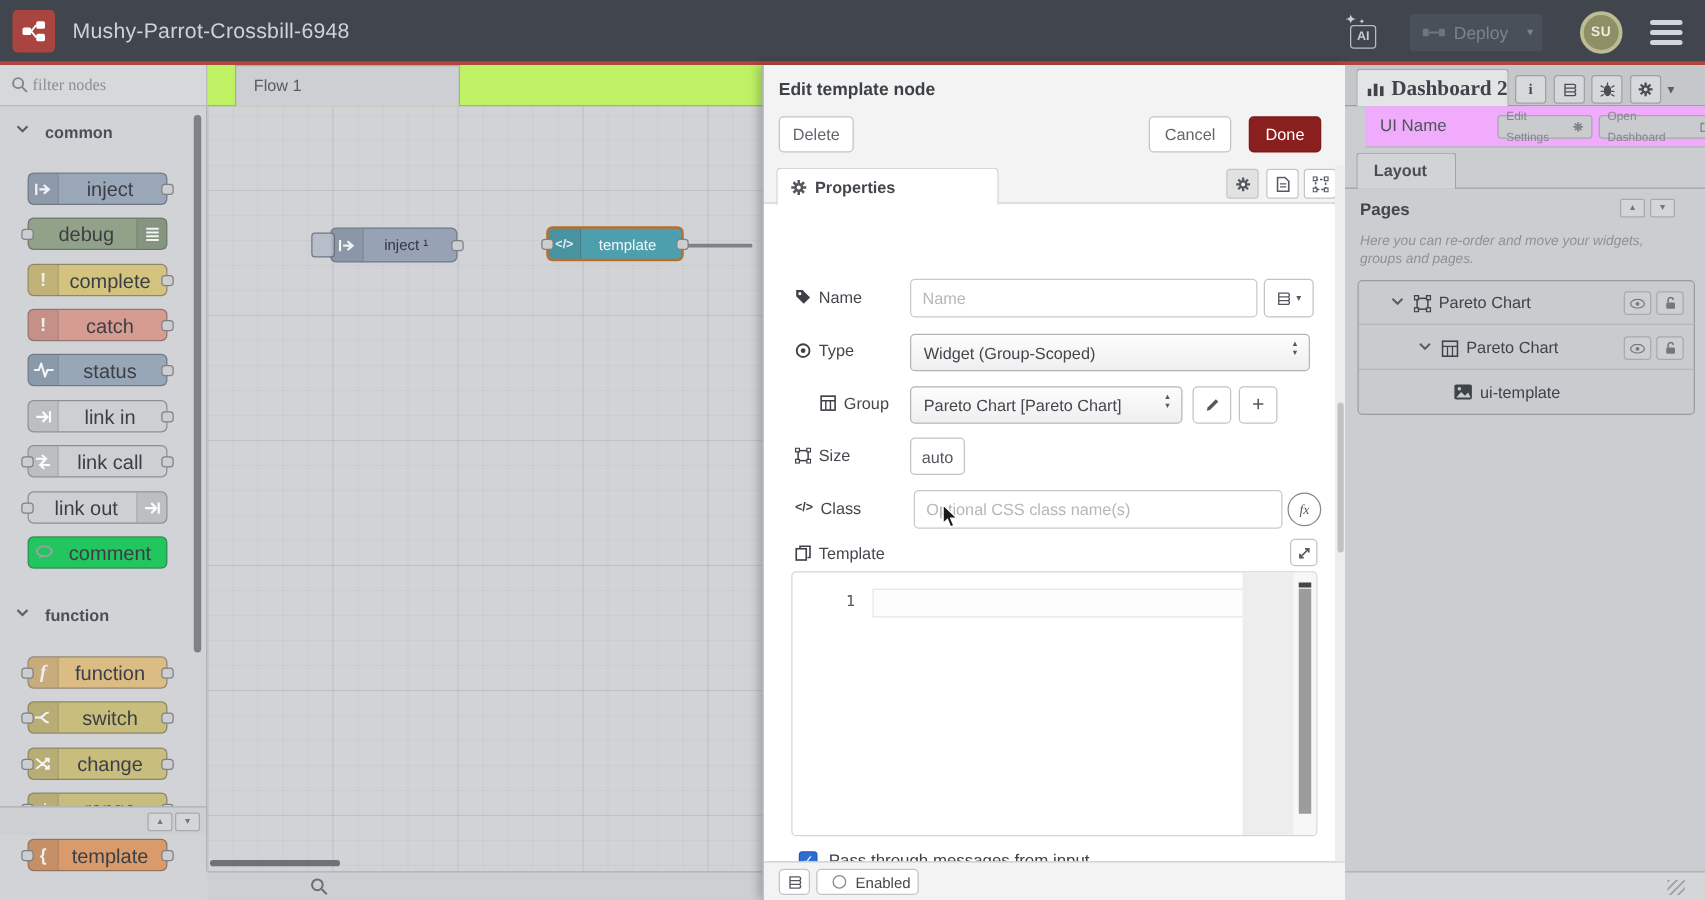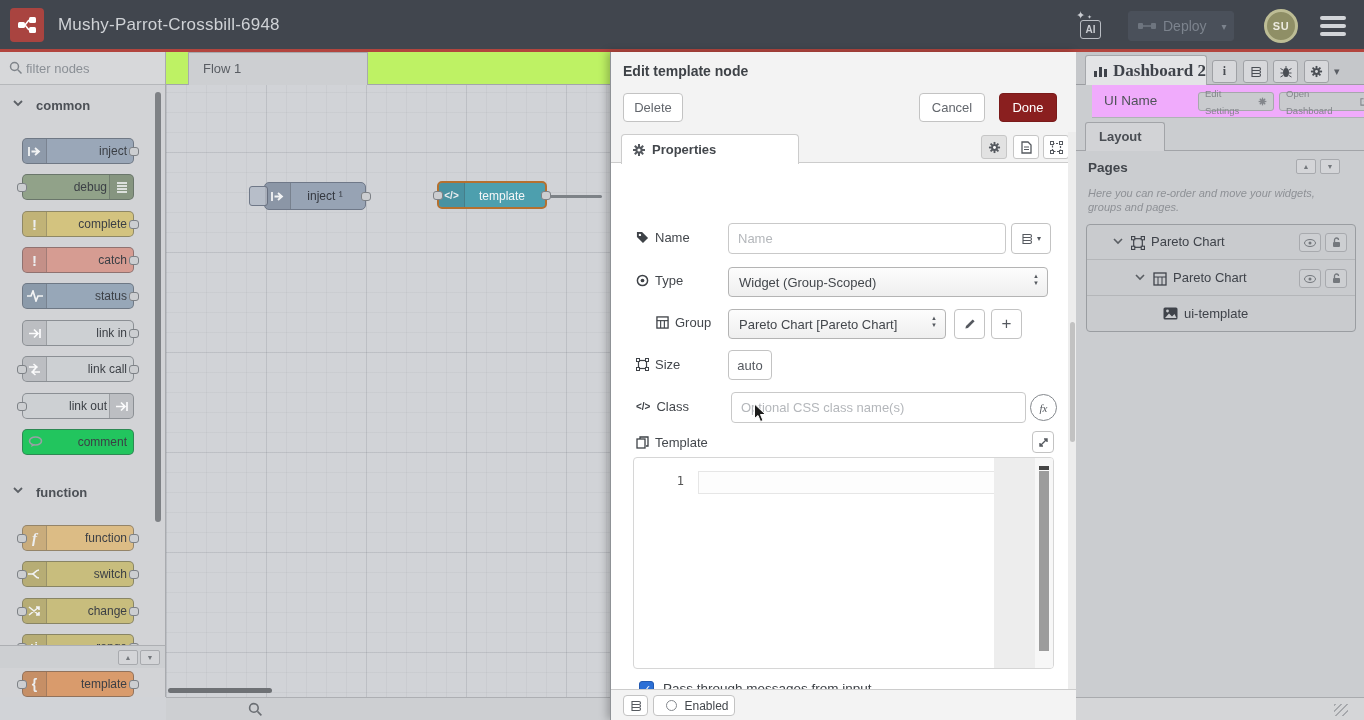"filter nodes" #filter-input { font-family: Liberation Sans, sans-serif -> Liberation Serif, serif }
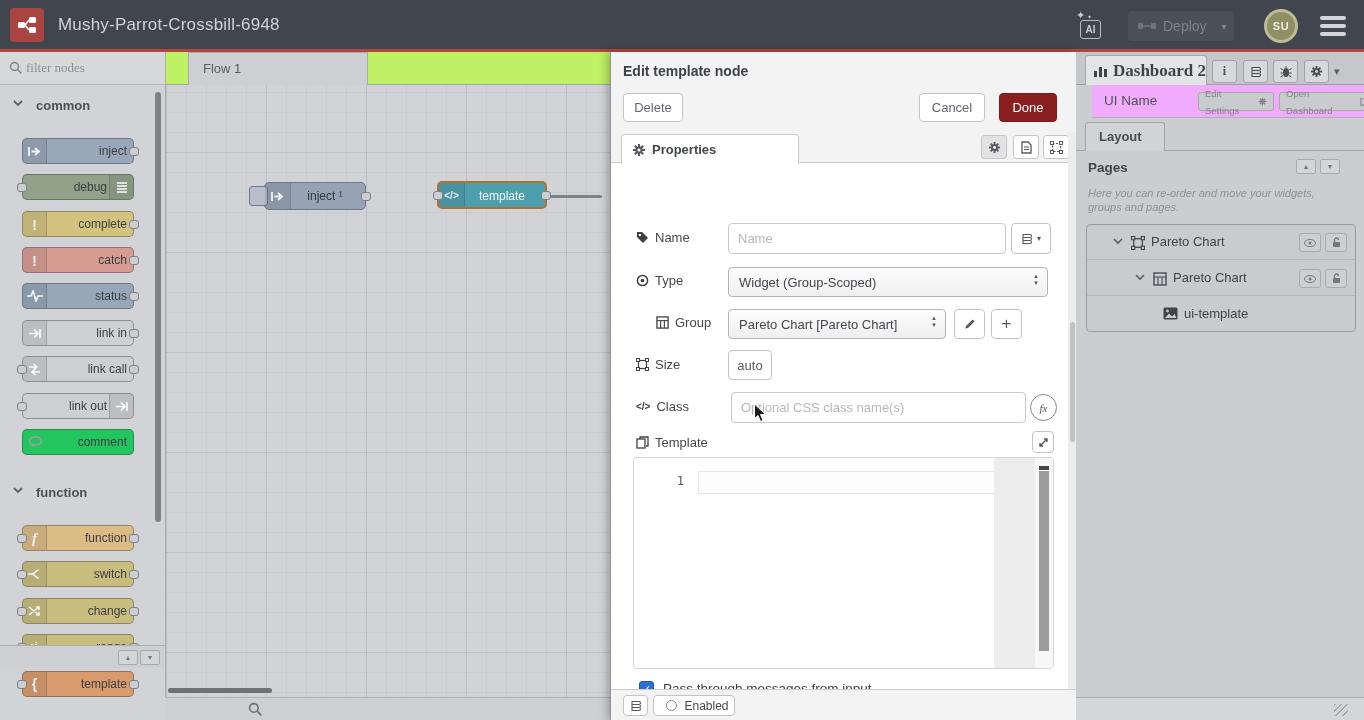"inject" .plabel { font-size: 12px -> 16px; text-align: right -> center }
